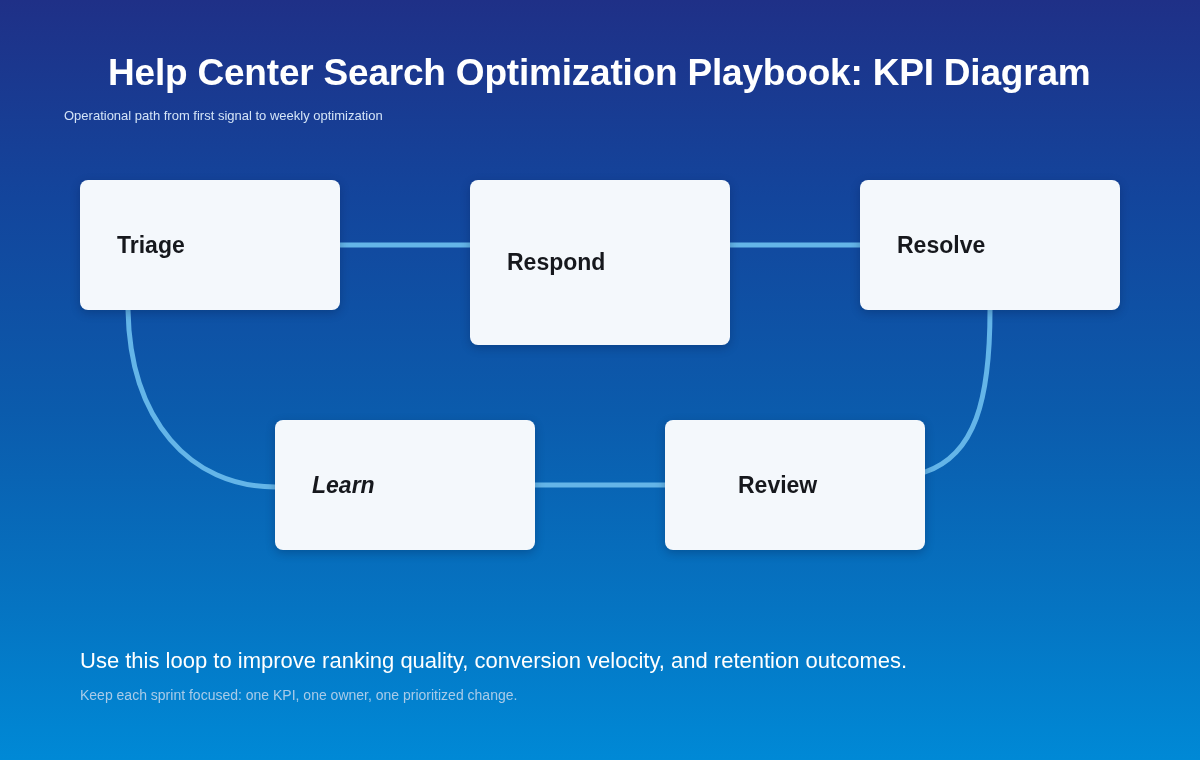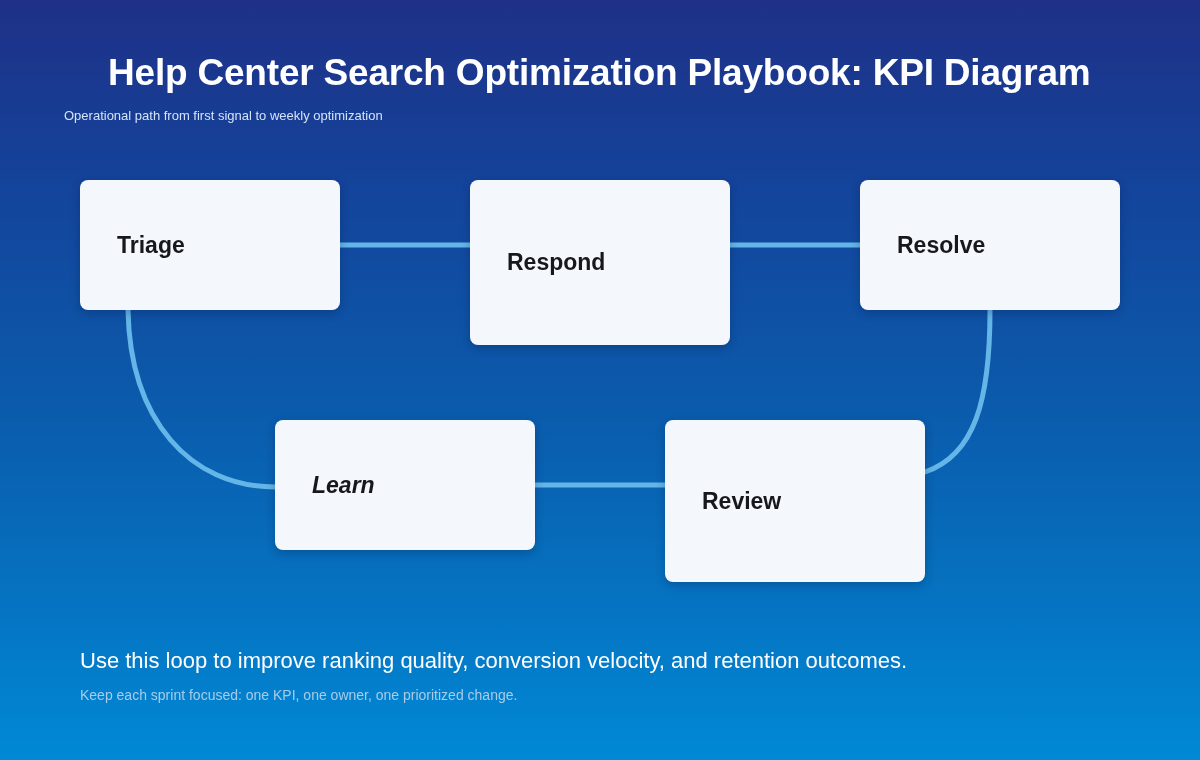"Review" div.node { height: 162px -> 130px; padding-left: none -> 36px }
